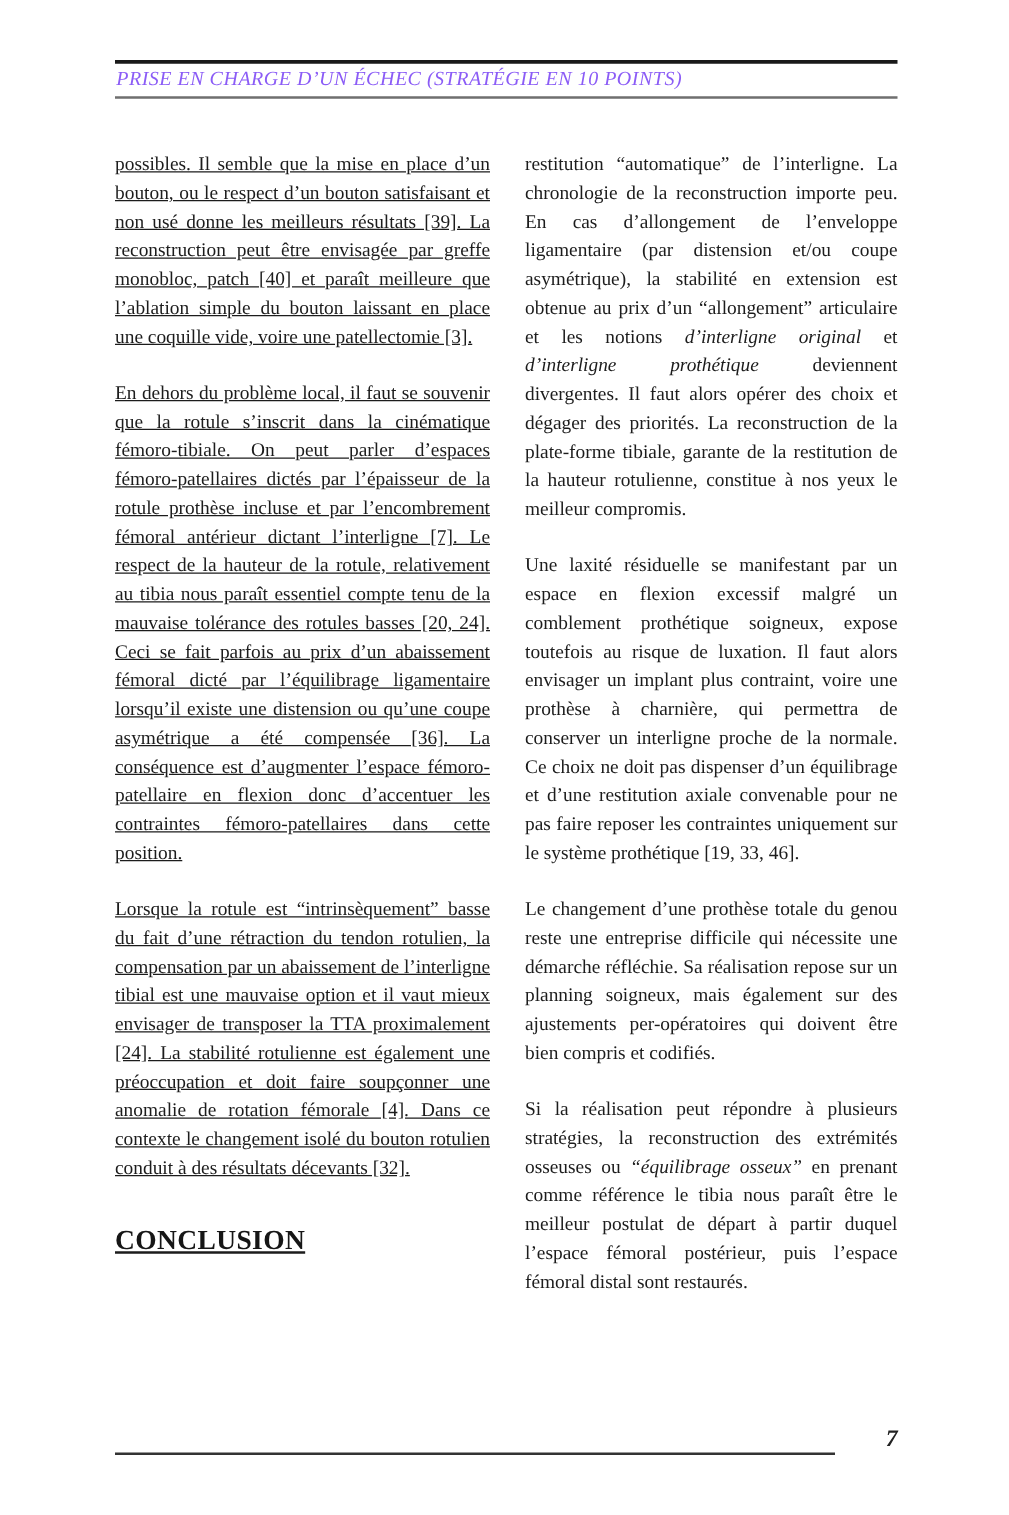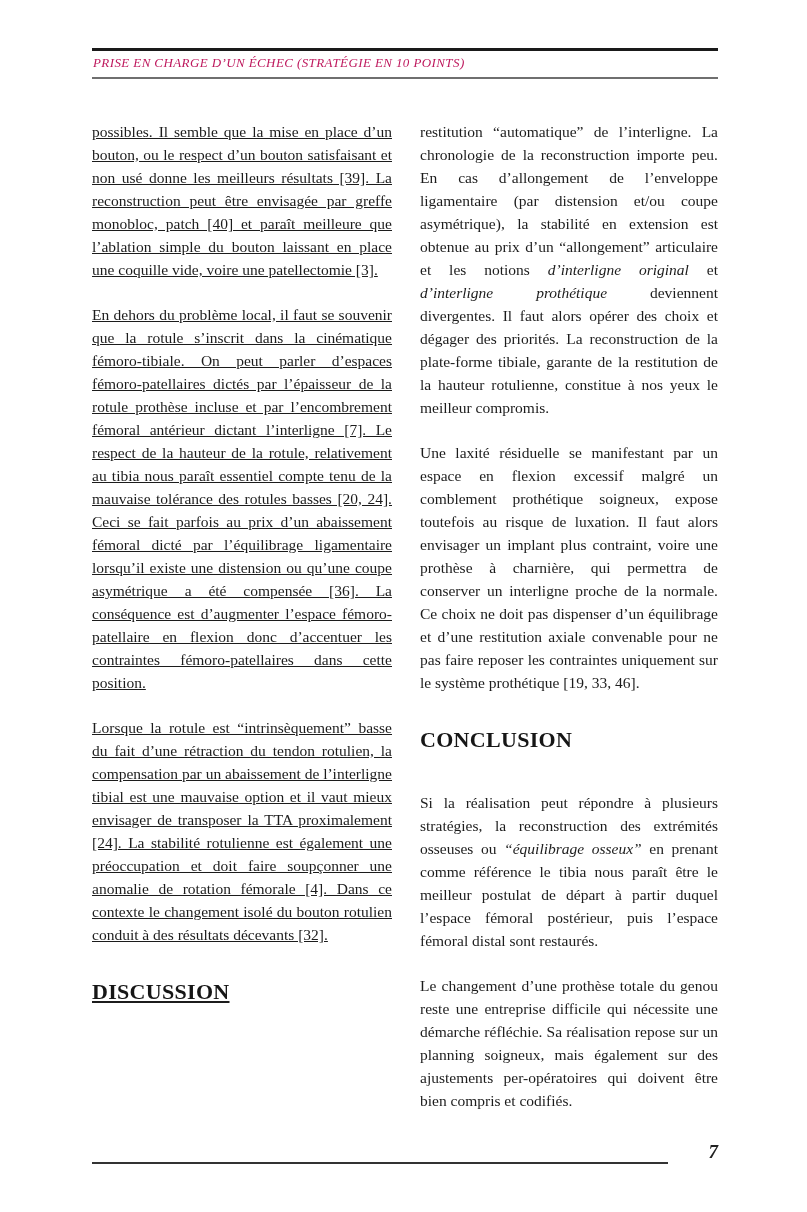"PRISE EN CHARGE D’UN ÉCHEC" .running-head { color: #be185d -> #8b5cf6; font-size: 13px -> 16px }
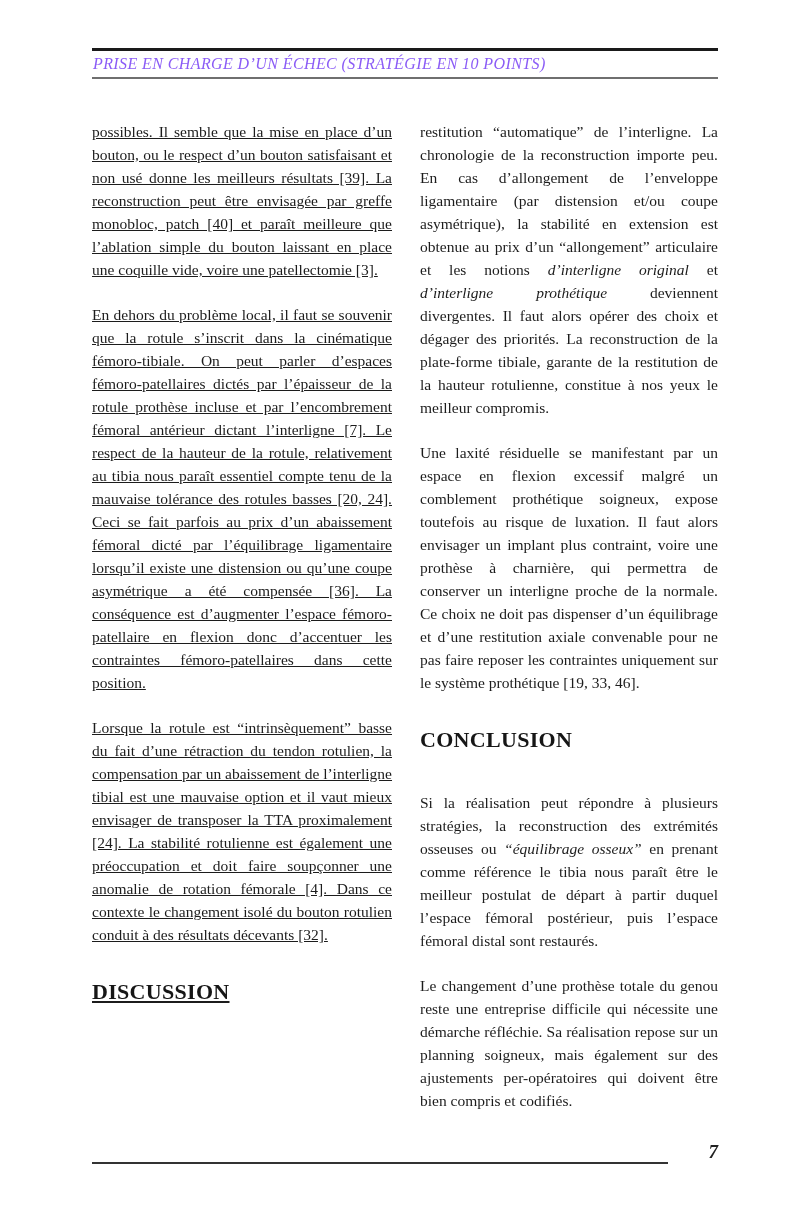"CONCLUSION" h2.section-heading { html: <h2>CONCLUSION</h2> -> none }
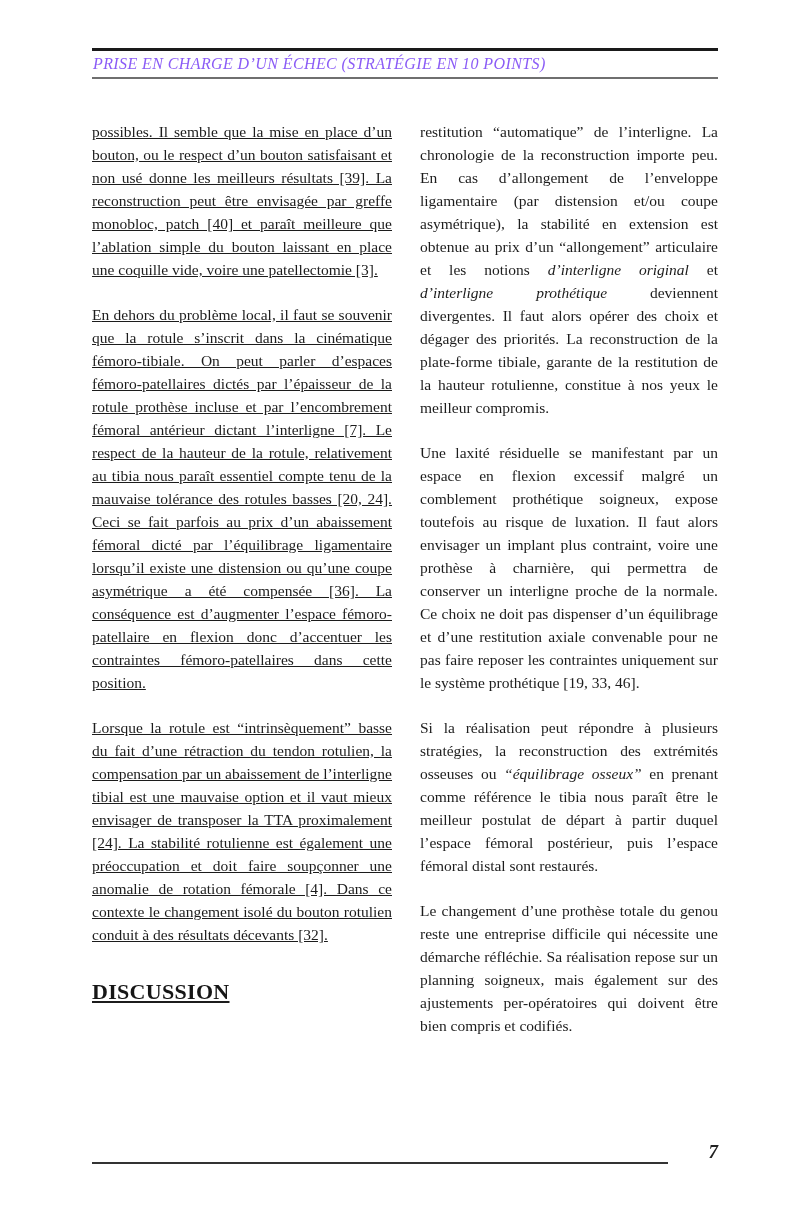"Si la réalisation peut répondre" p.para { order: before "Le changement d’une prothèse totale" -> after "Le changement d’une prothèse totale" }
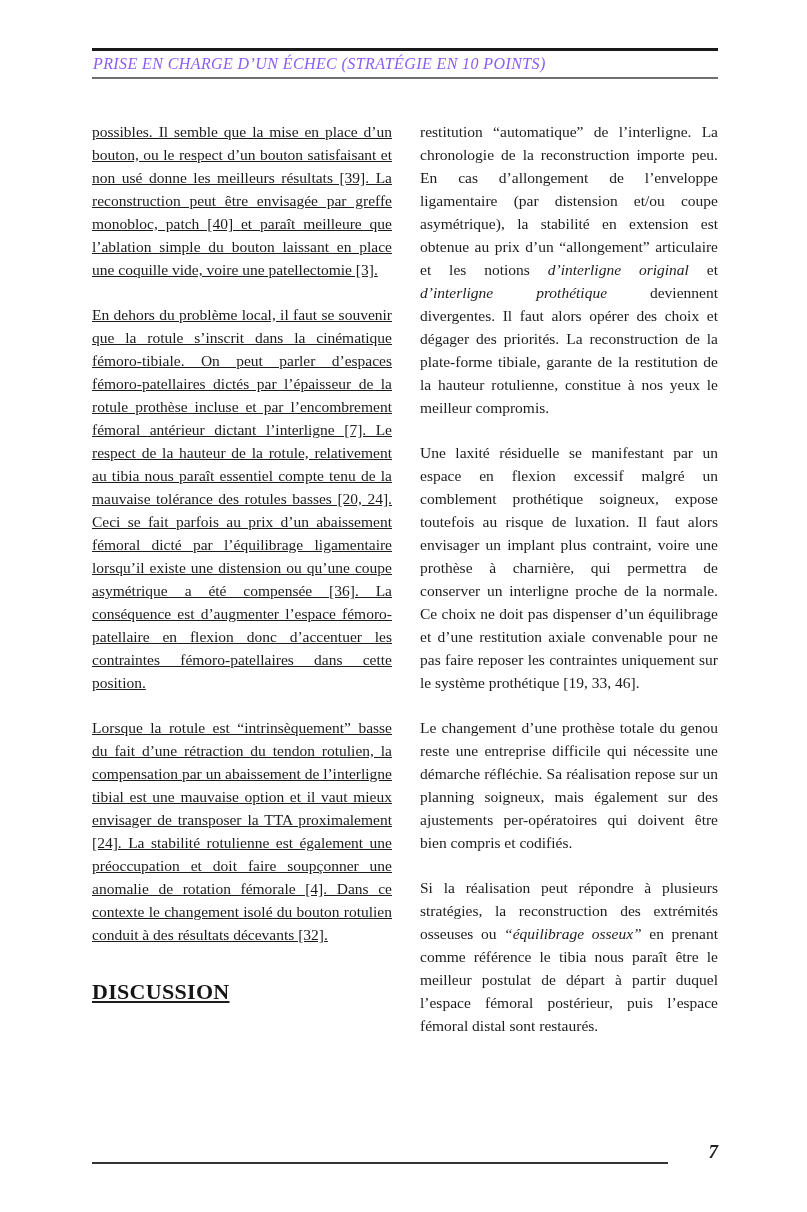"DISCUSSION" h2.section-heading { text: DISCUSSION -> CONCLUSION }
